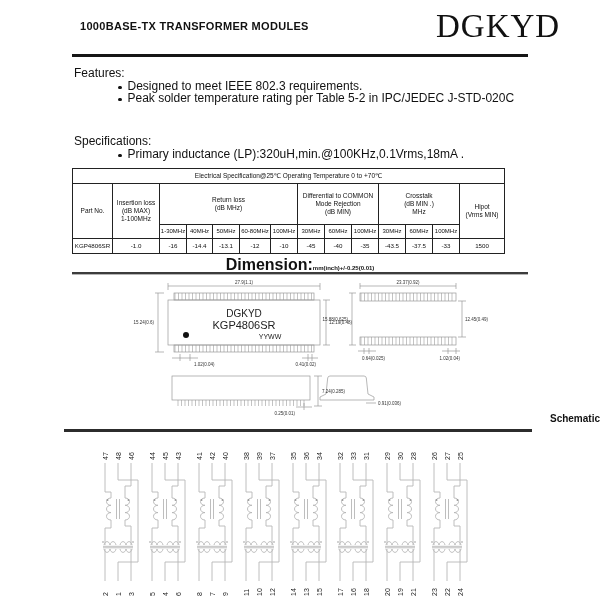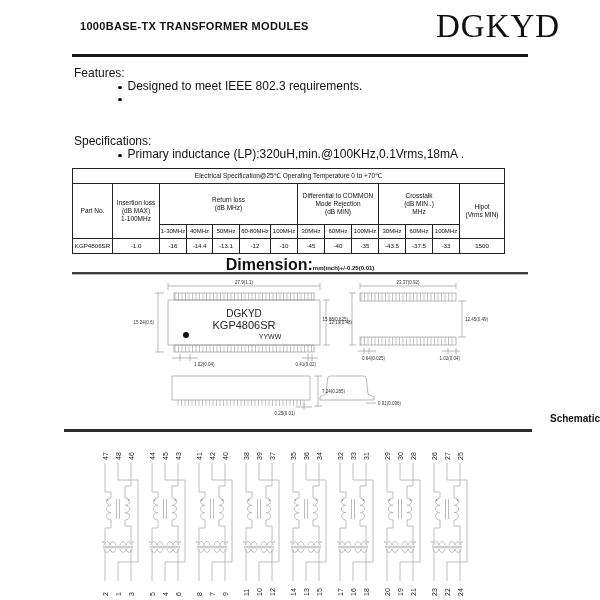"Peak solder temperature rating per" span { html: none -> <span>Peak solder temperature rating per Table 5-2 in IPC/JEDEC J-STD-020C</span> }
